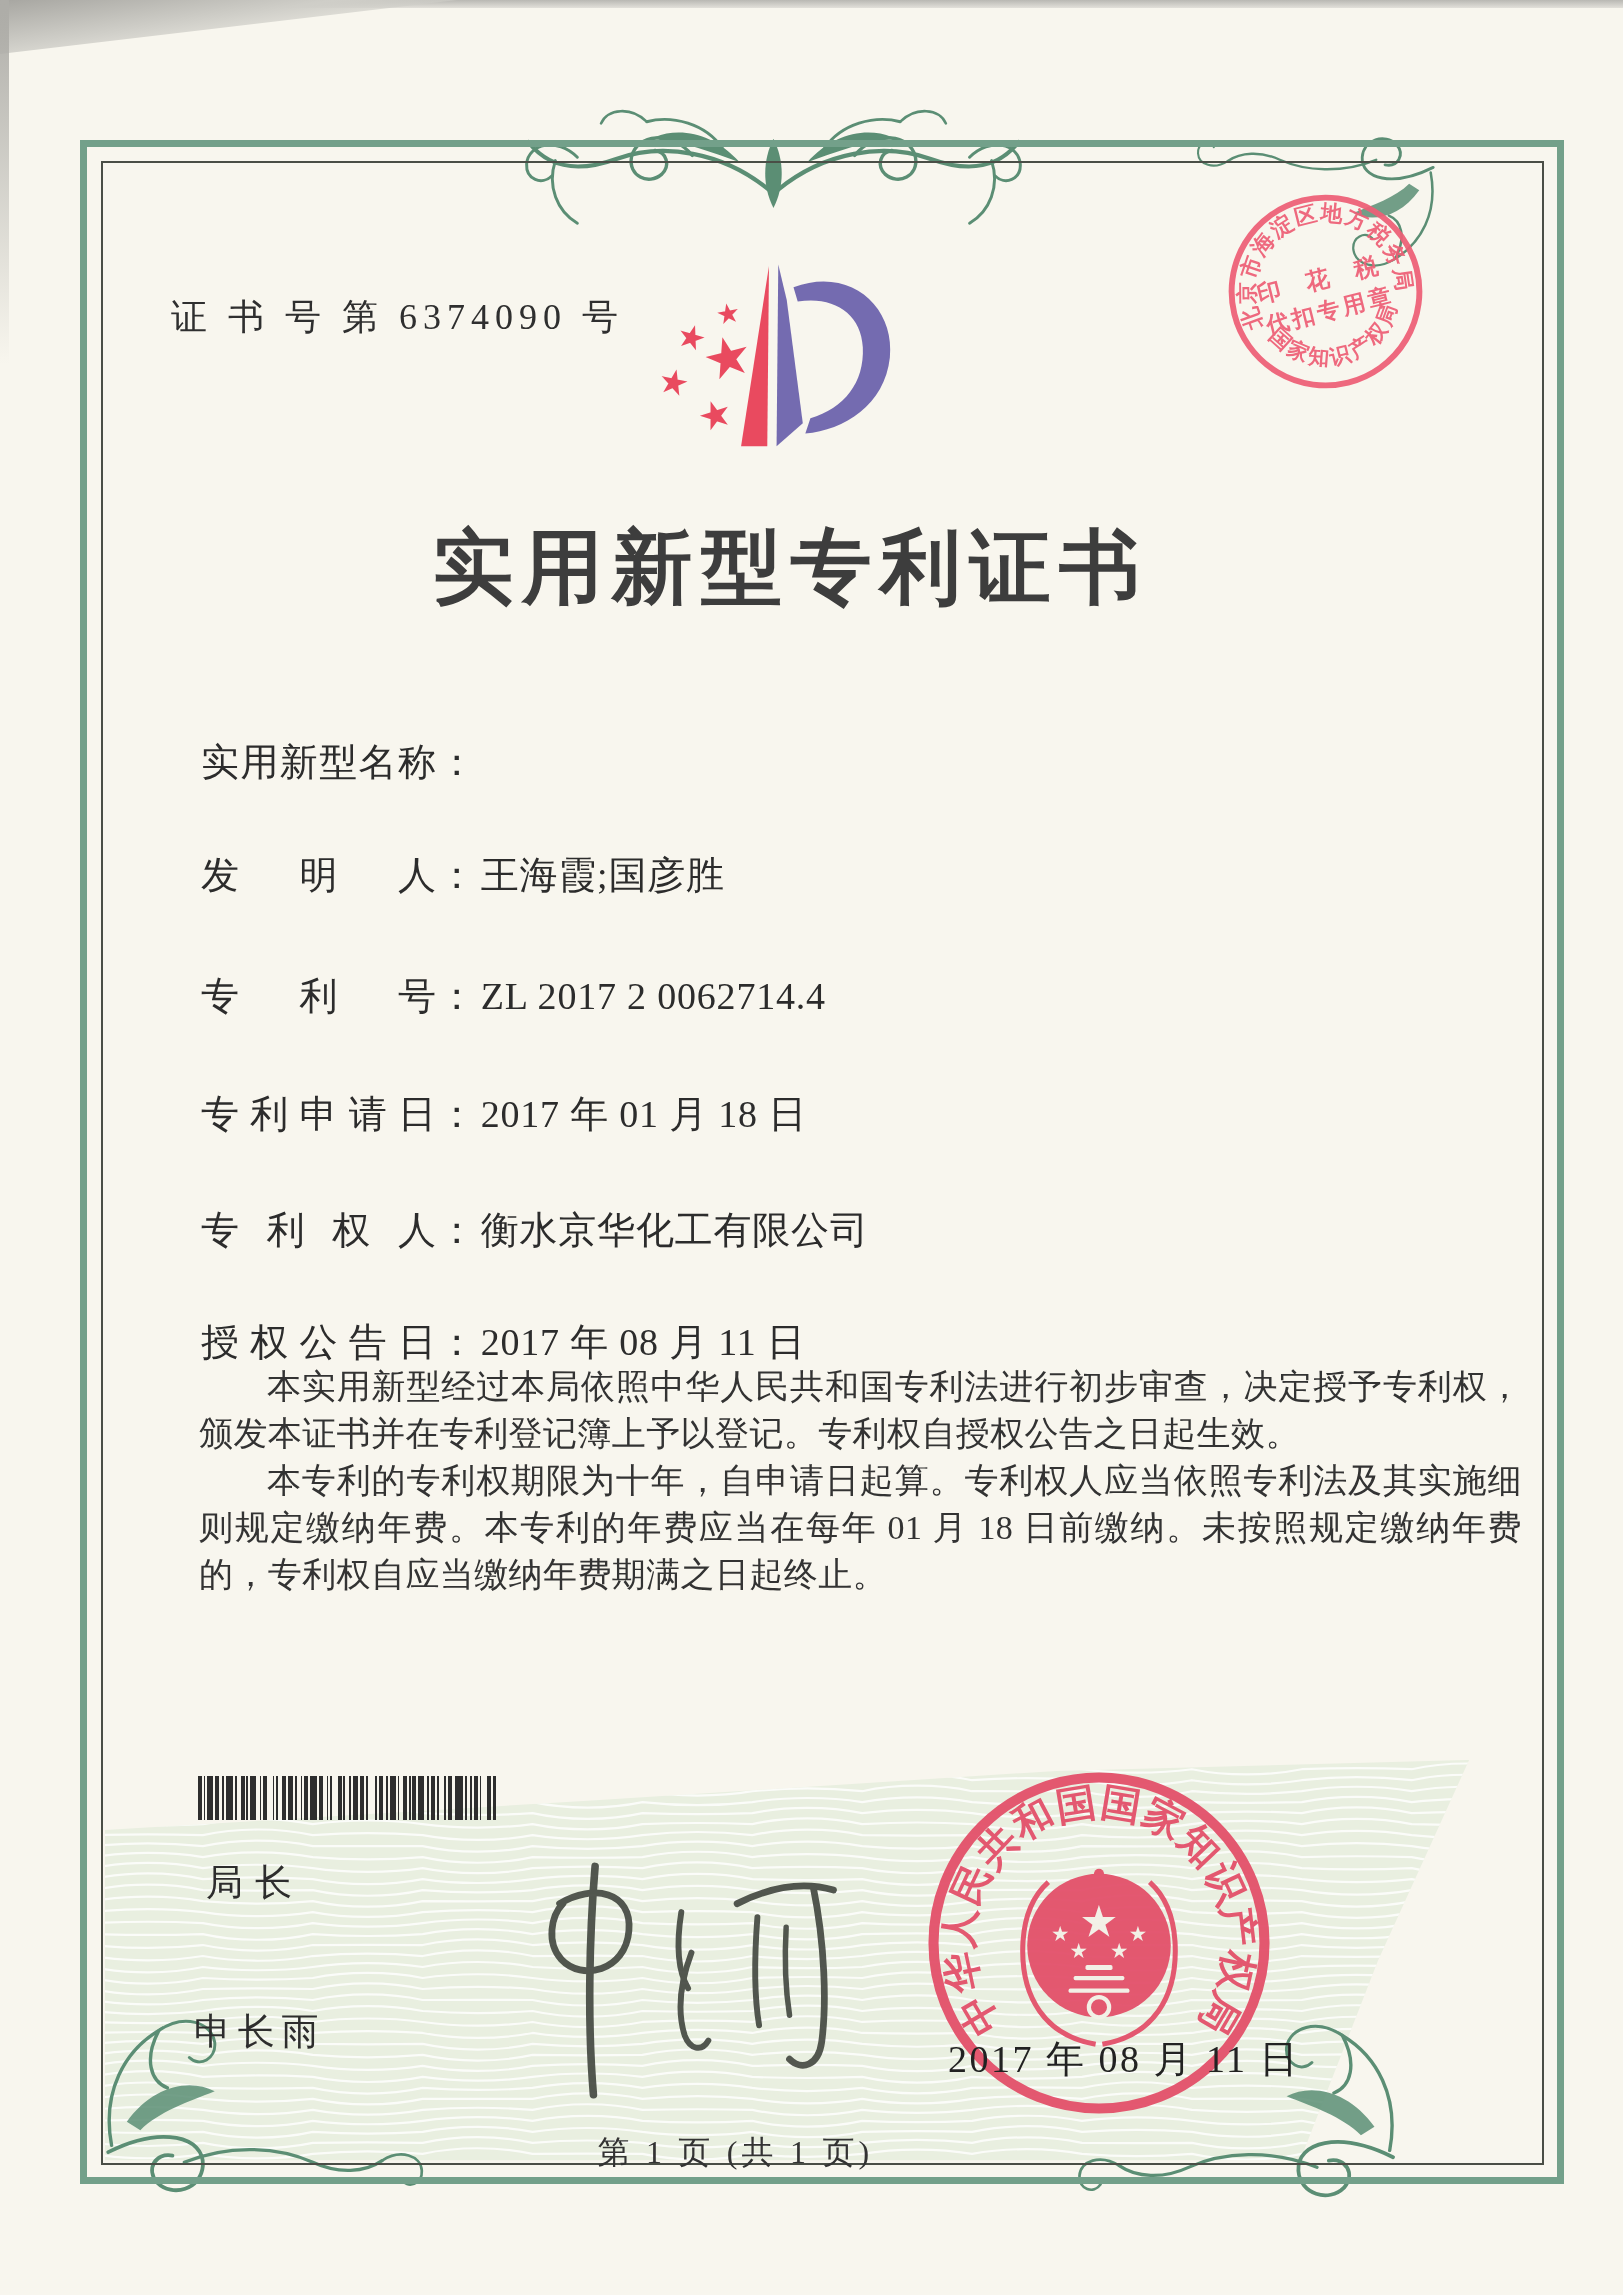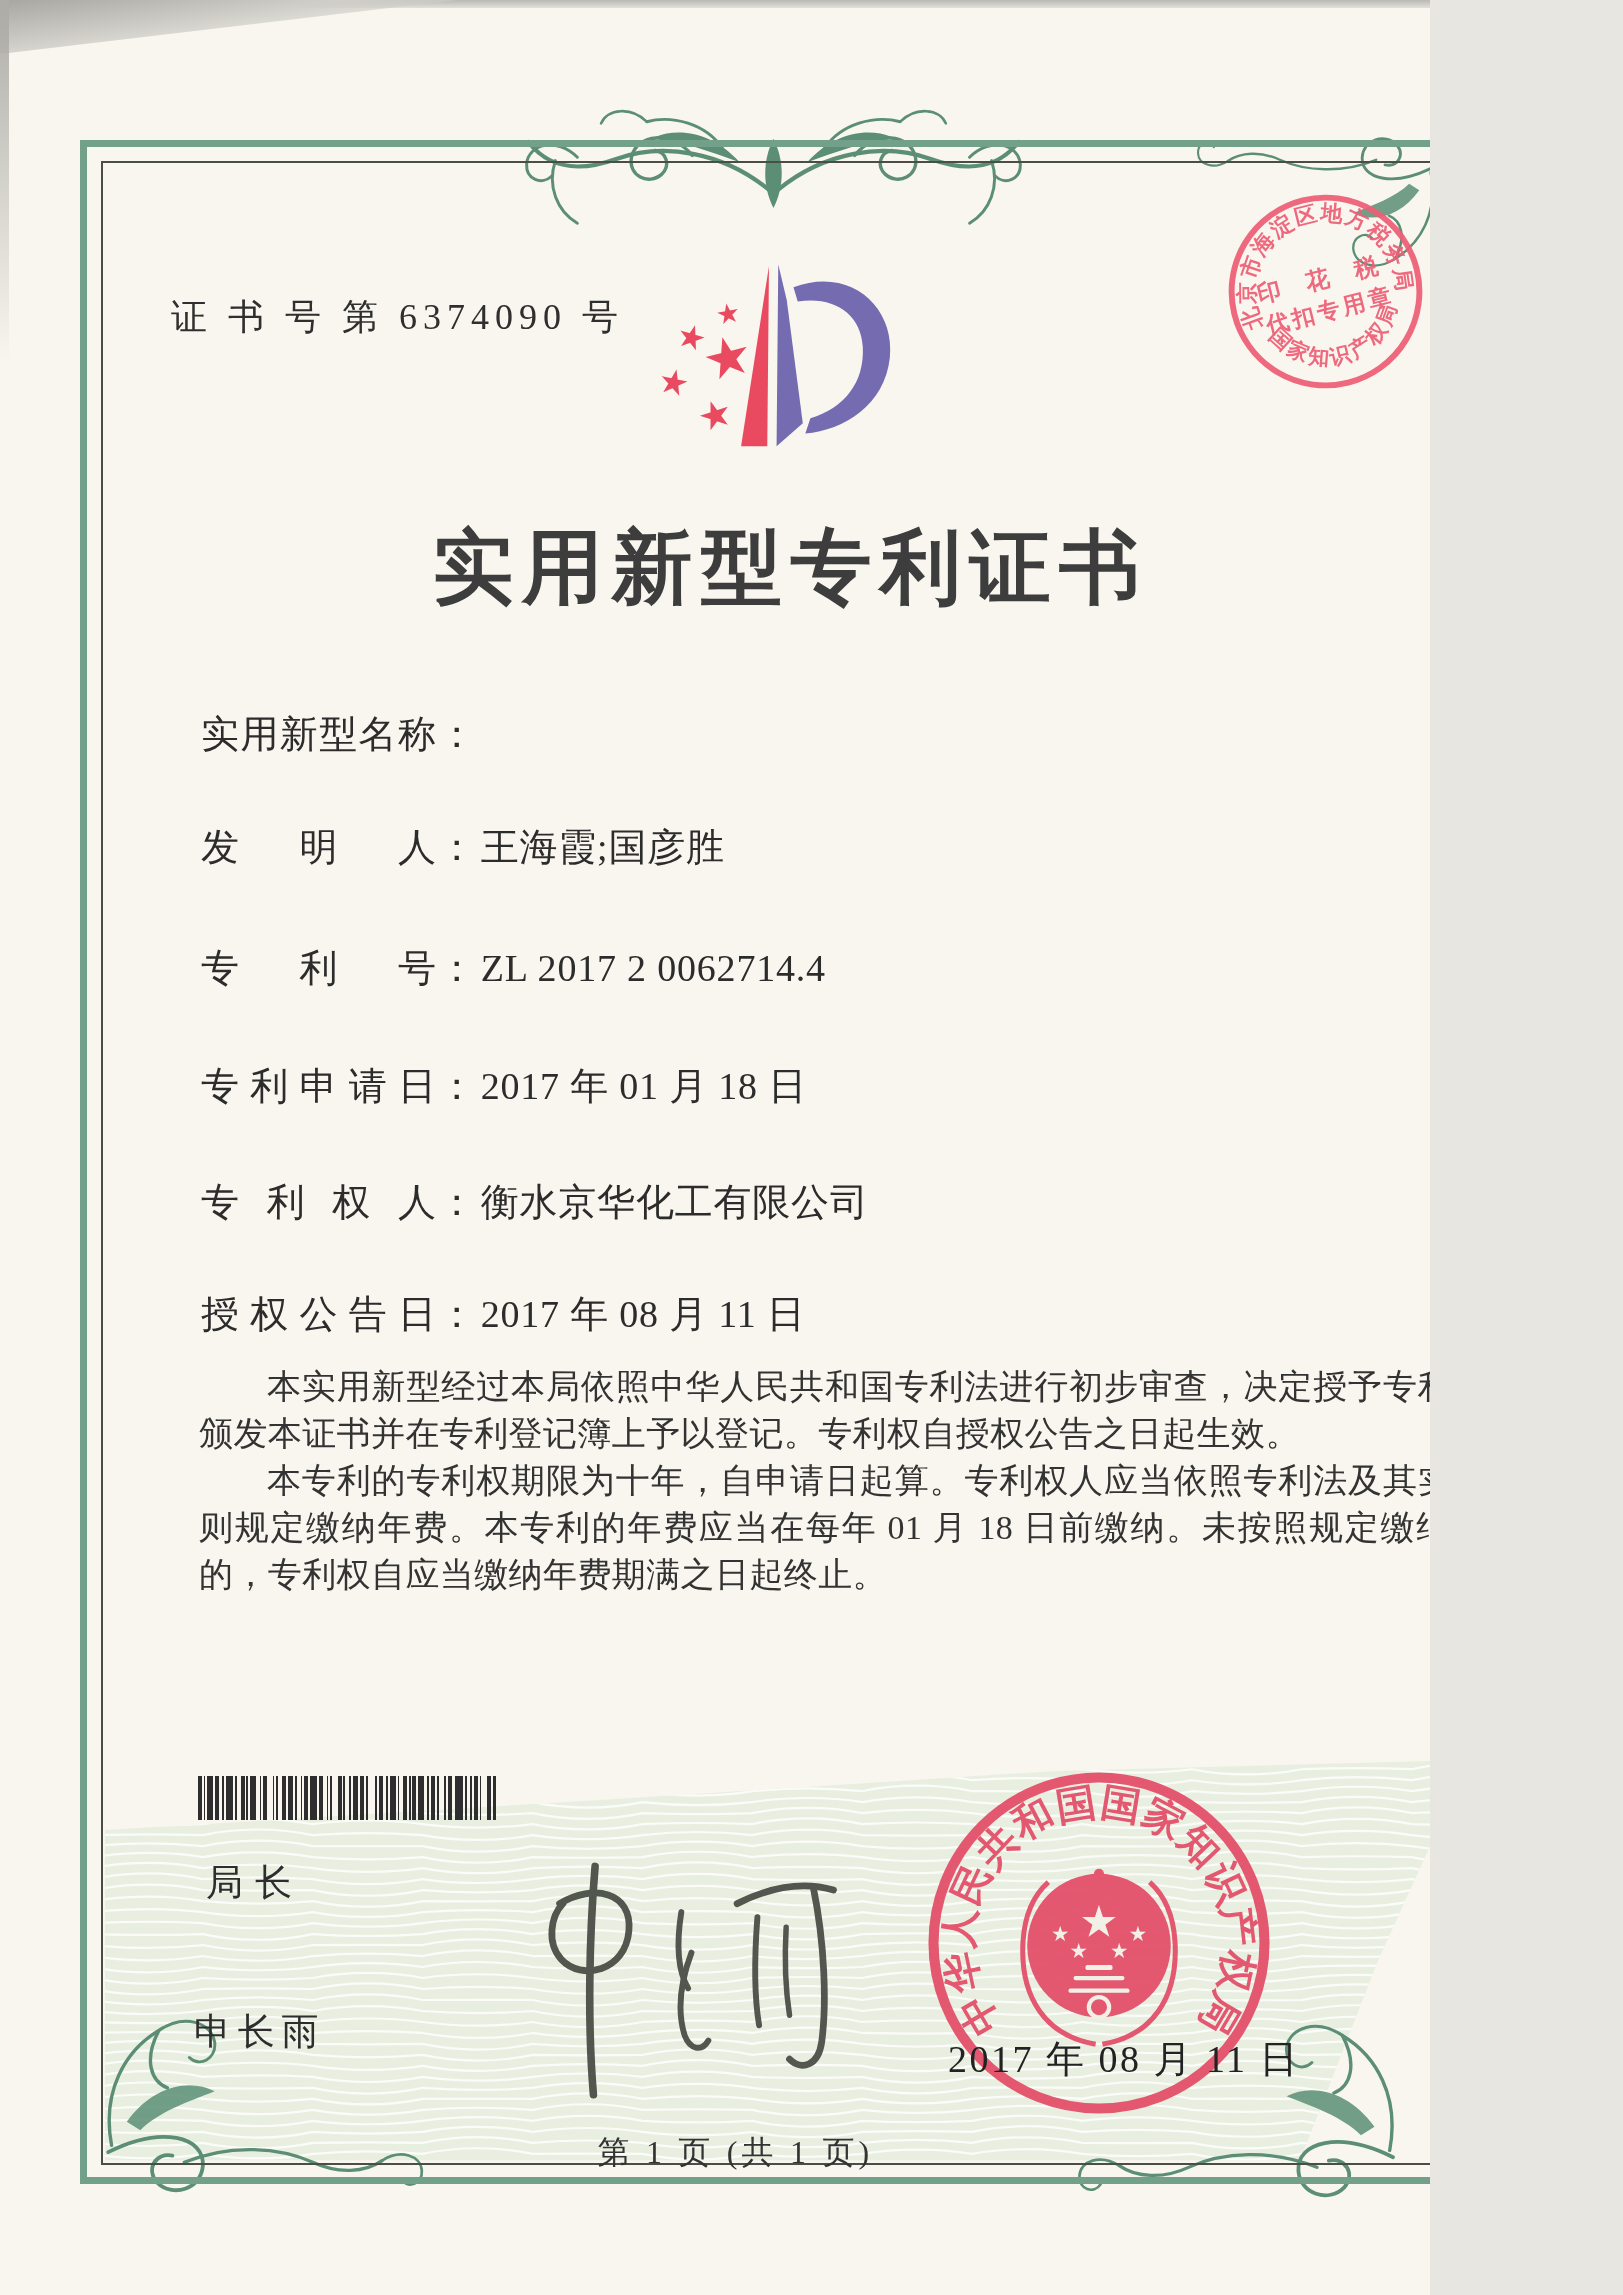"证 书 号 第 6374090" .page { width: 1430px -> 1623px }
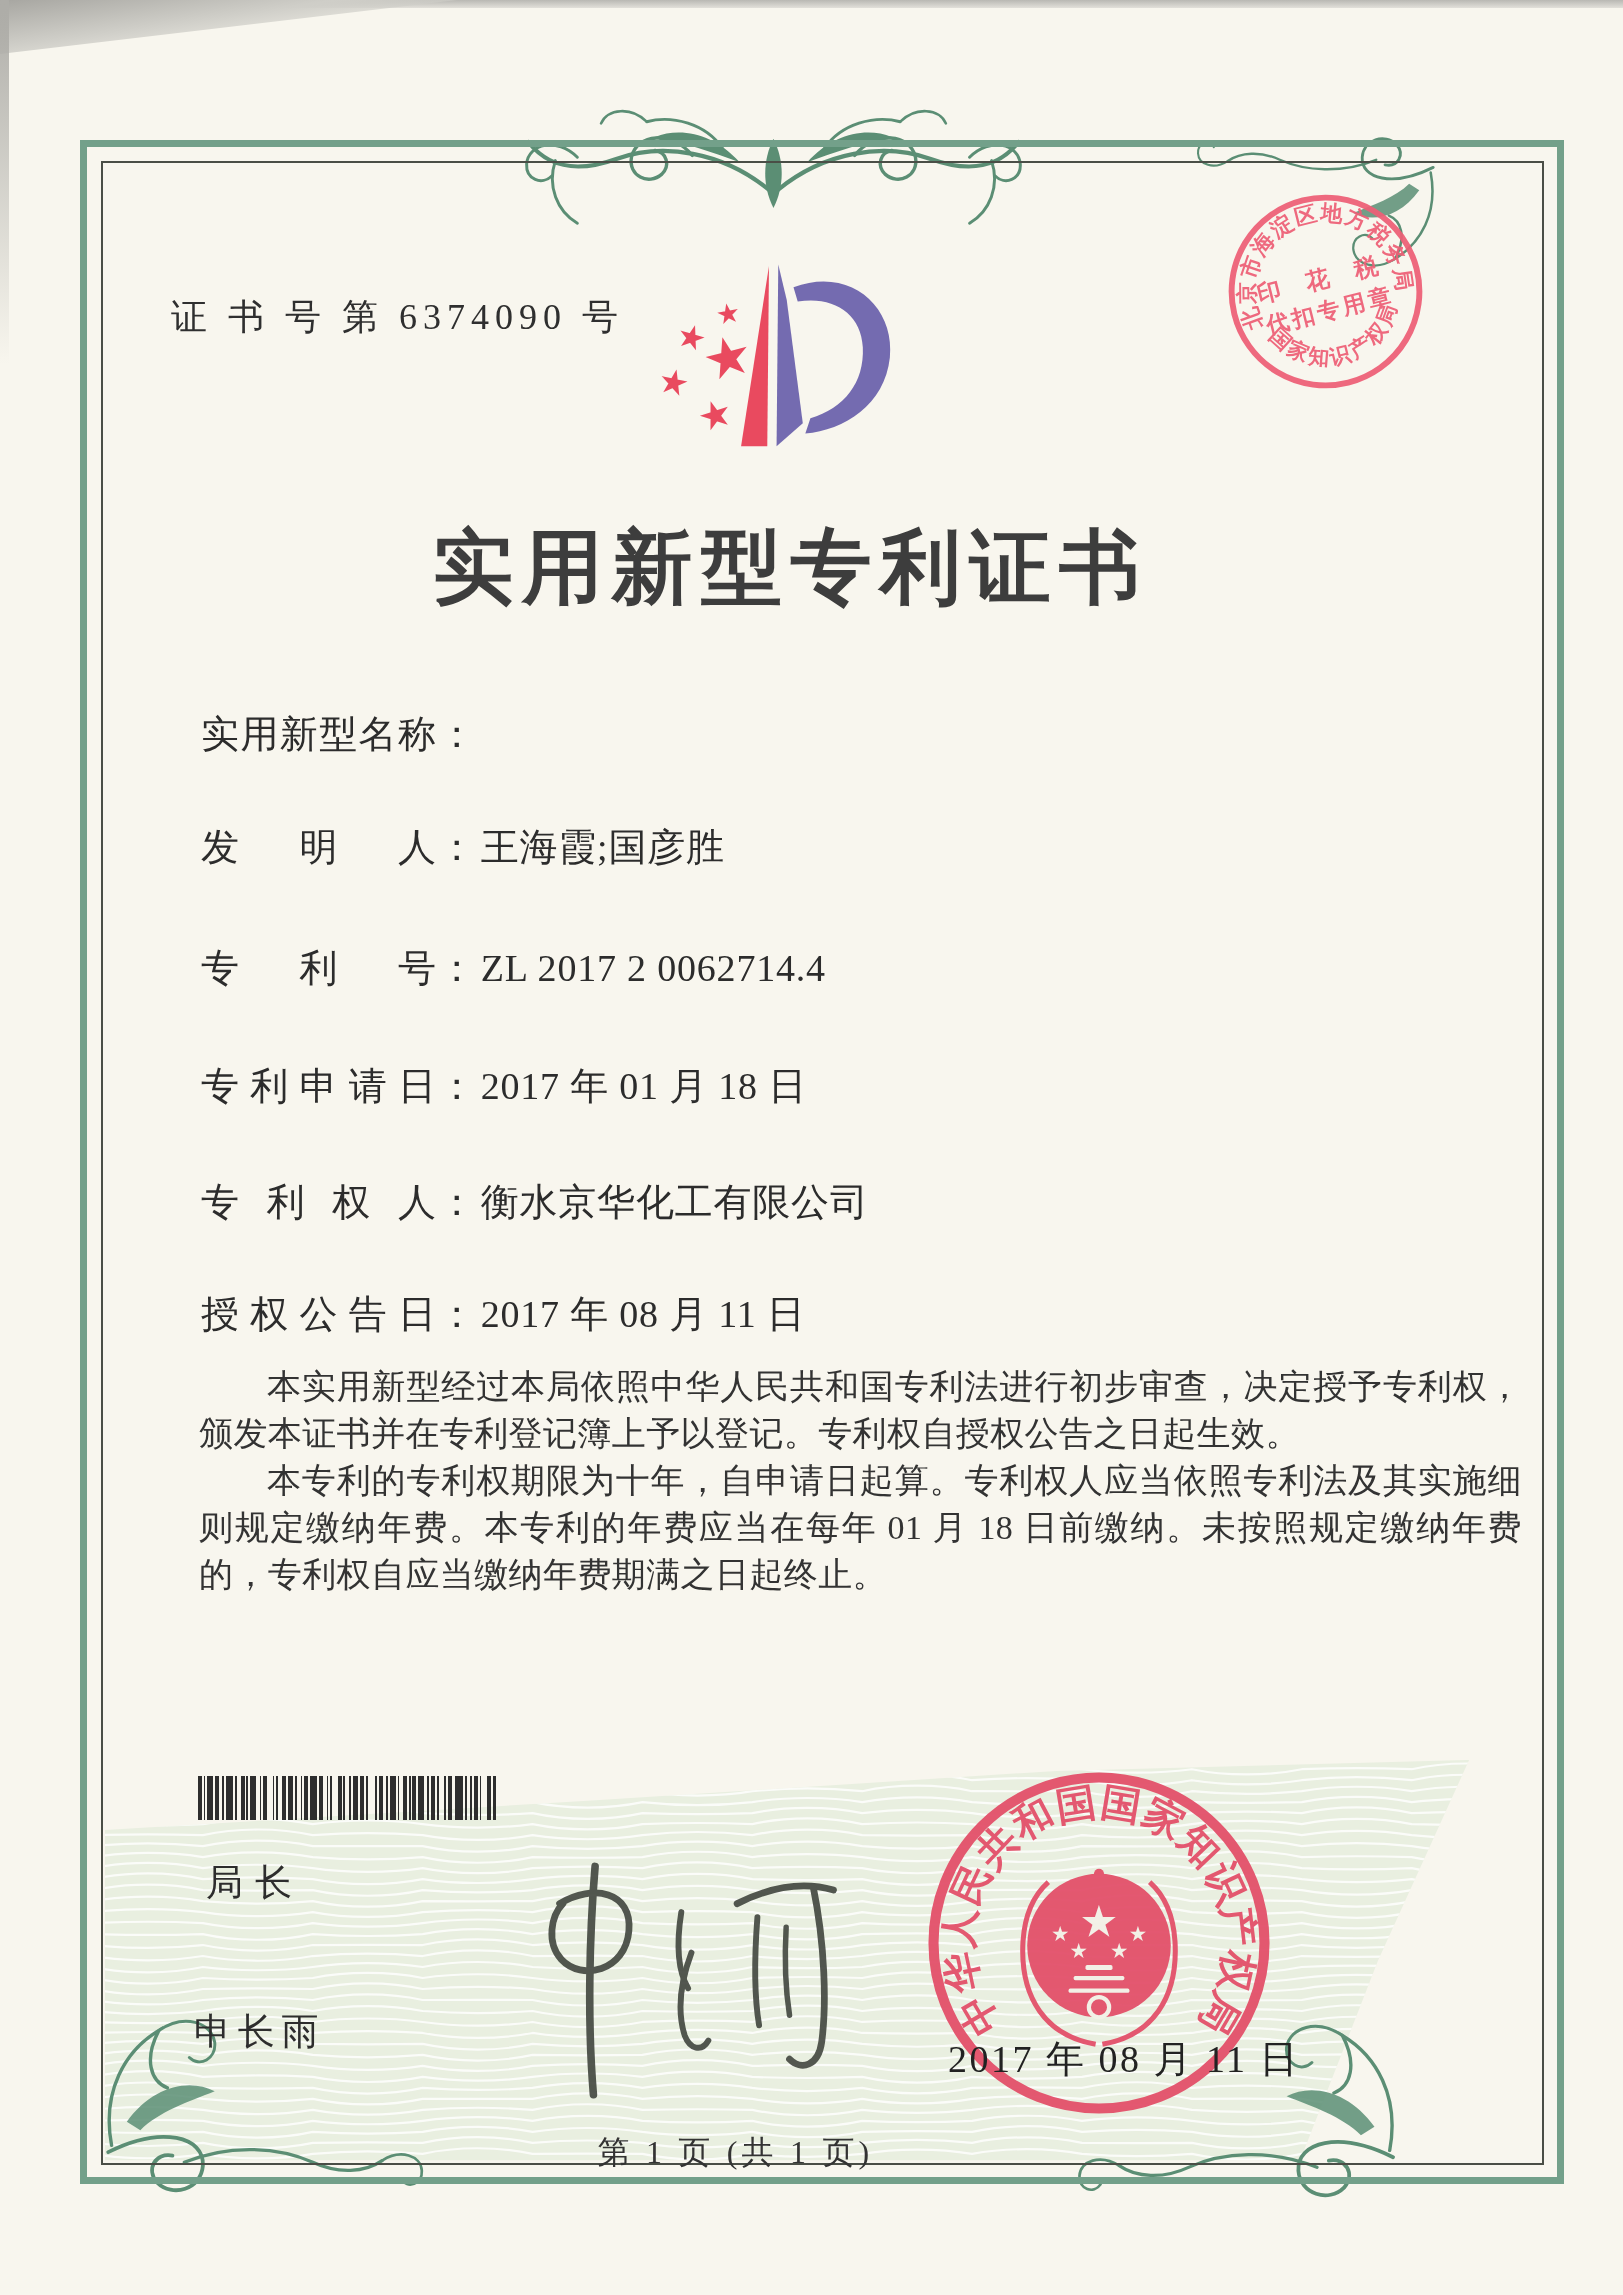"实用新型名称" .row { margin-top: none -> 28px }
